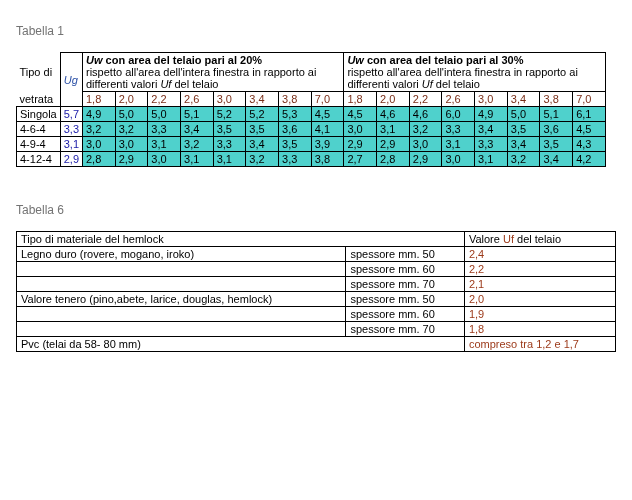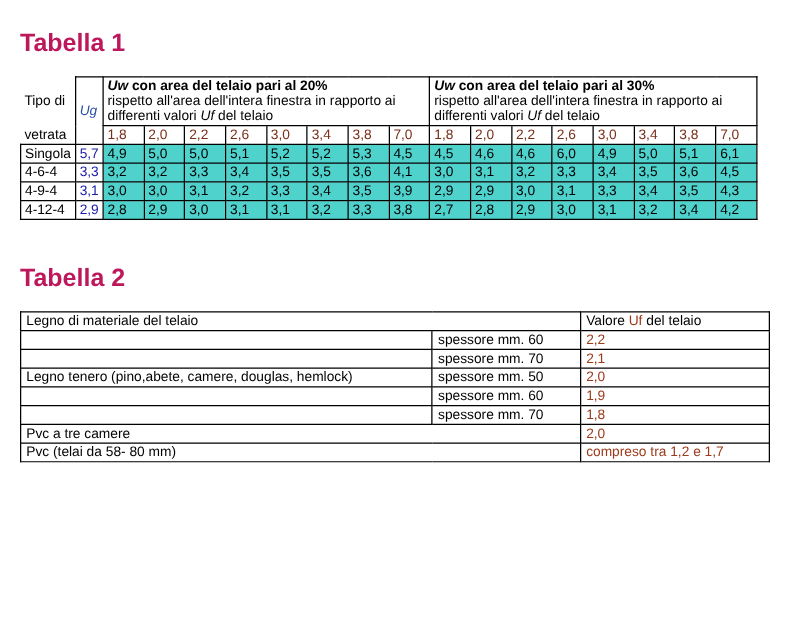"Tabella 1" h2 { color: #be185d -> #737373; font-size: 20px -> 12px; font-weight: 700 -> 400 }
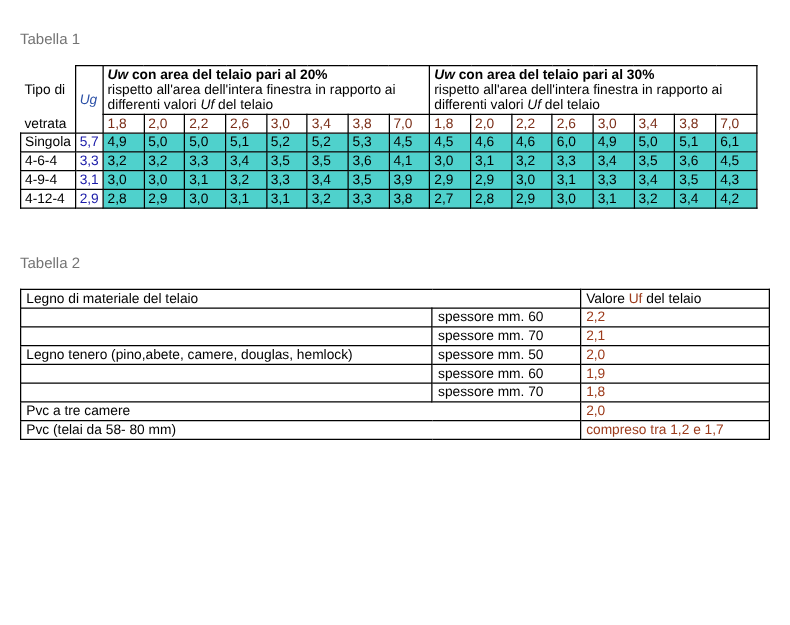"Tabella 2" h2 { text: 2 -> 6 }
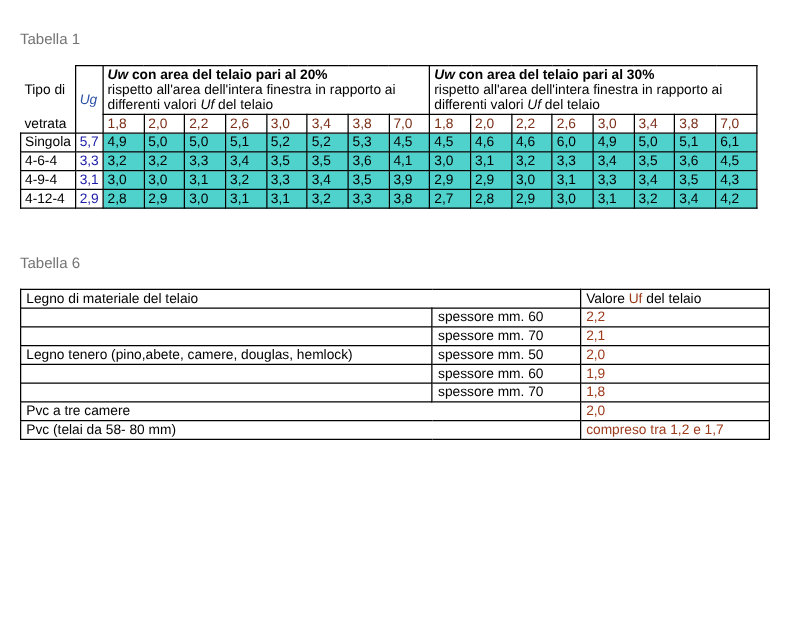"Legno di materiale del telaio" td { text: Legno di materiale del telaio -> Tipo di materiale del hemlock }
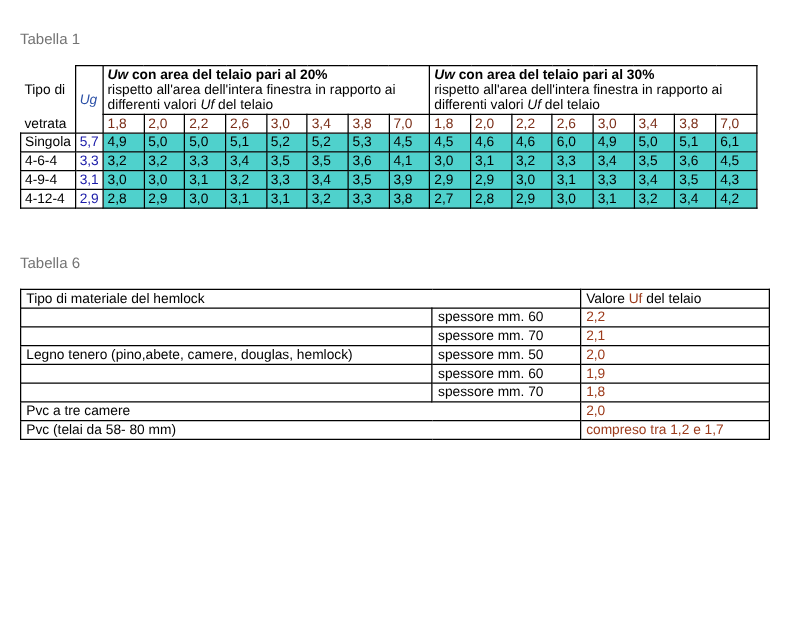"Legno duro (rovere, mogano, iroko)" tr { html: none -> <tr> <td>Legno duro (rovere, mogano, iroko)</td> <td>spessore mm. 50</td> <td>2,4</td> </tr> }
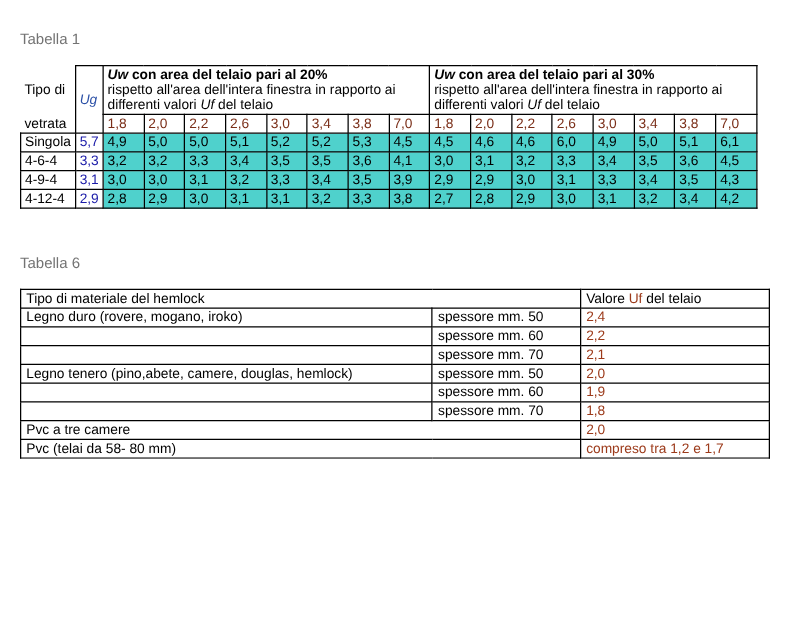"Legno tenero (pino,abete, camere," td { text: Legno tenero (pino,abete, camere -> Valore tenero (pino,abete, larice }
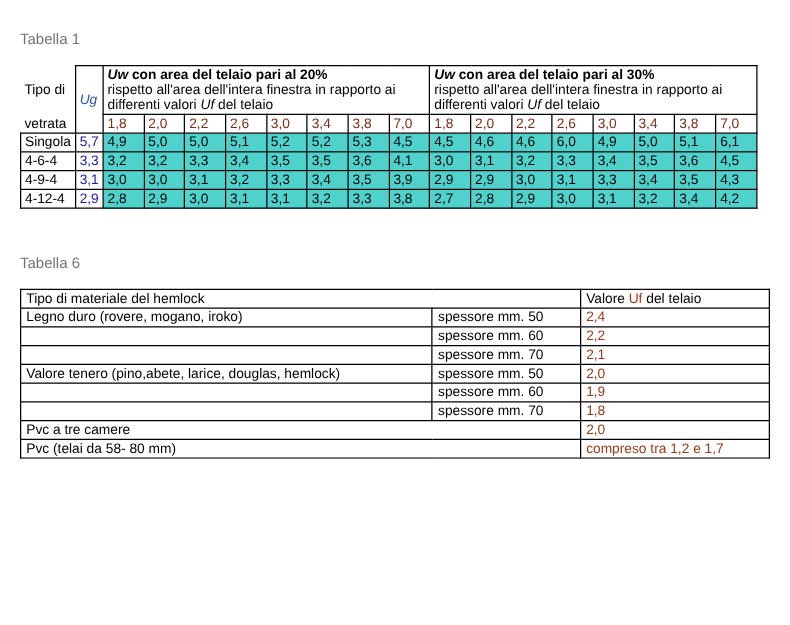"Pvc a tre camere" tr { html: <tr> <td>Pvc a tre camere</td> <td>2,0</td> </tr> -> none }
